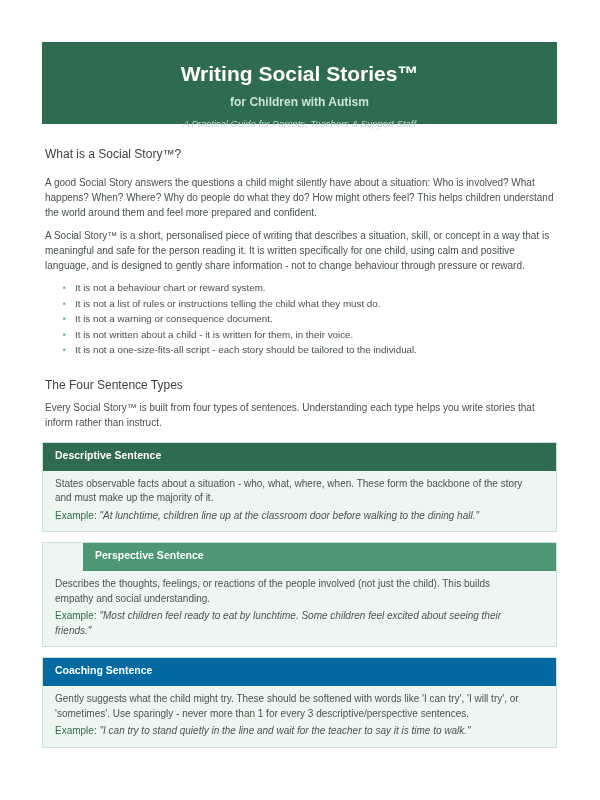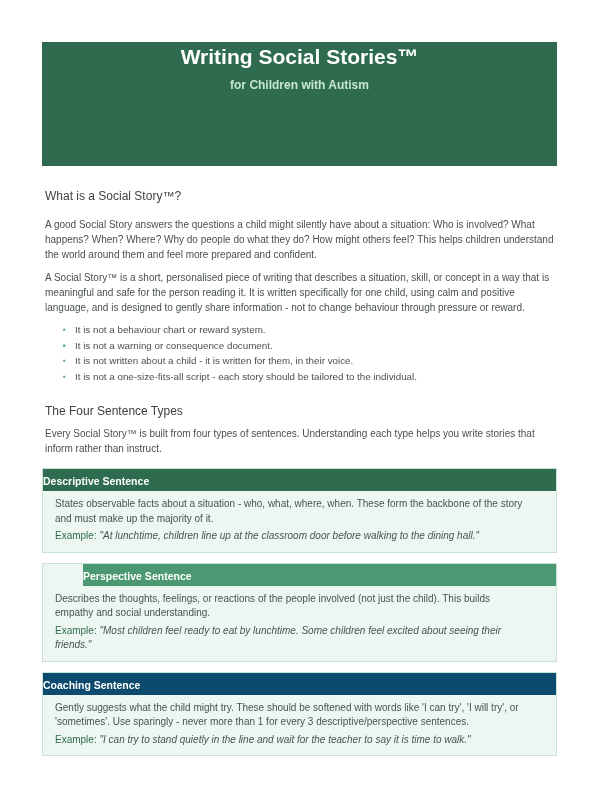"Writing Social Stories™" .banner { height: 124px -> 82px; padding-top: 2px -> 19px }
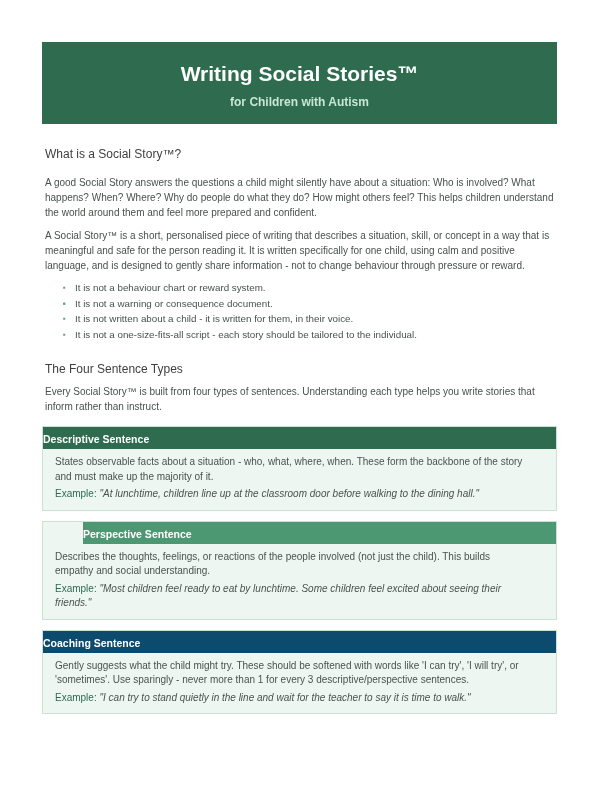"A Practical Guide for Parents," div.banner-tagline { html: none -> <div>A Practical Guide for Parents, Teachers &amp; Support Staff</div> }
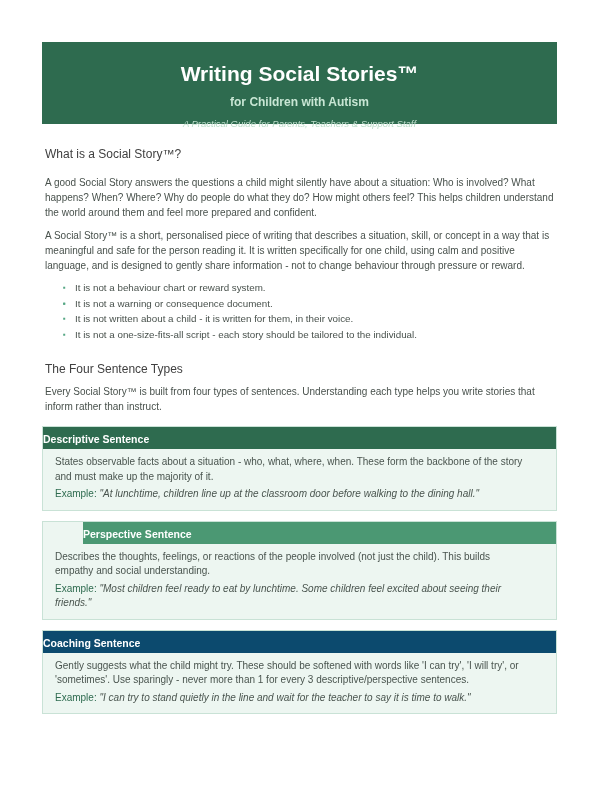"It is not a list" span { html: none -> <span>It is not a list of rules or instructions telling the child what they must do.</span> }
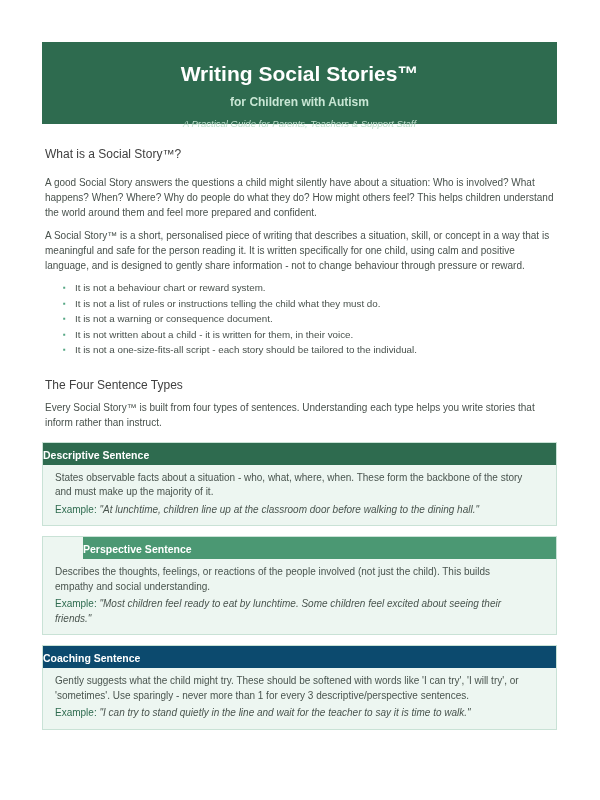"Descriptive Sentence" .card-header { height: 22px -> 28px; padding-left: none -> 12px }
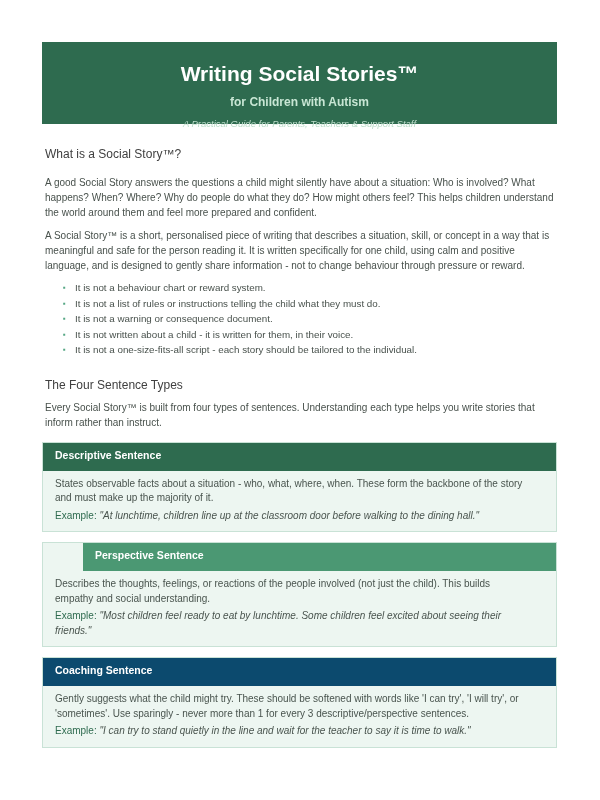"Coaching Sentence" div.card-header { background-color: #0c4a6e -> #0369a1 }
